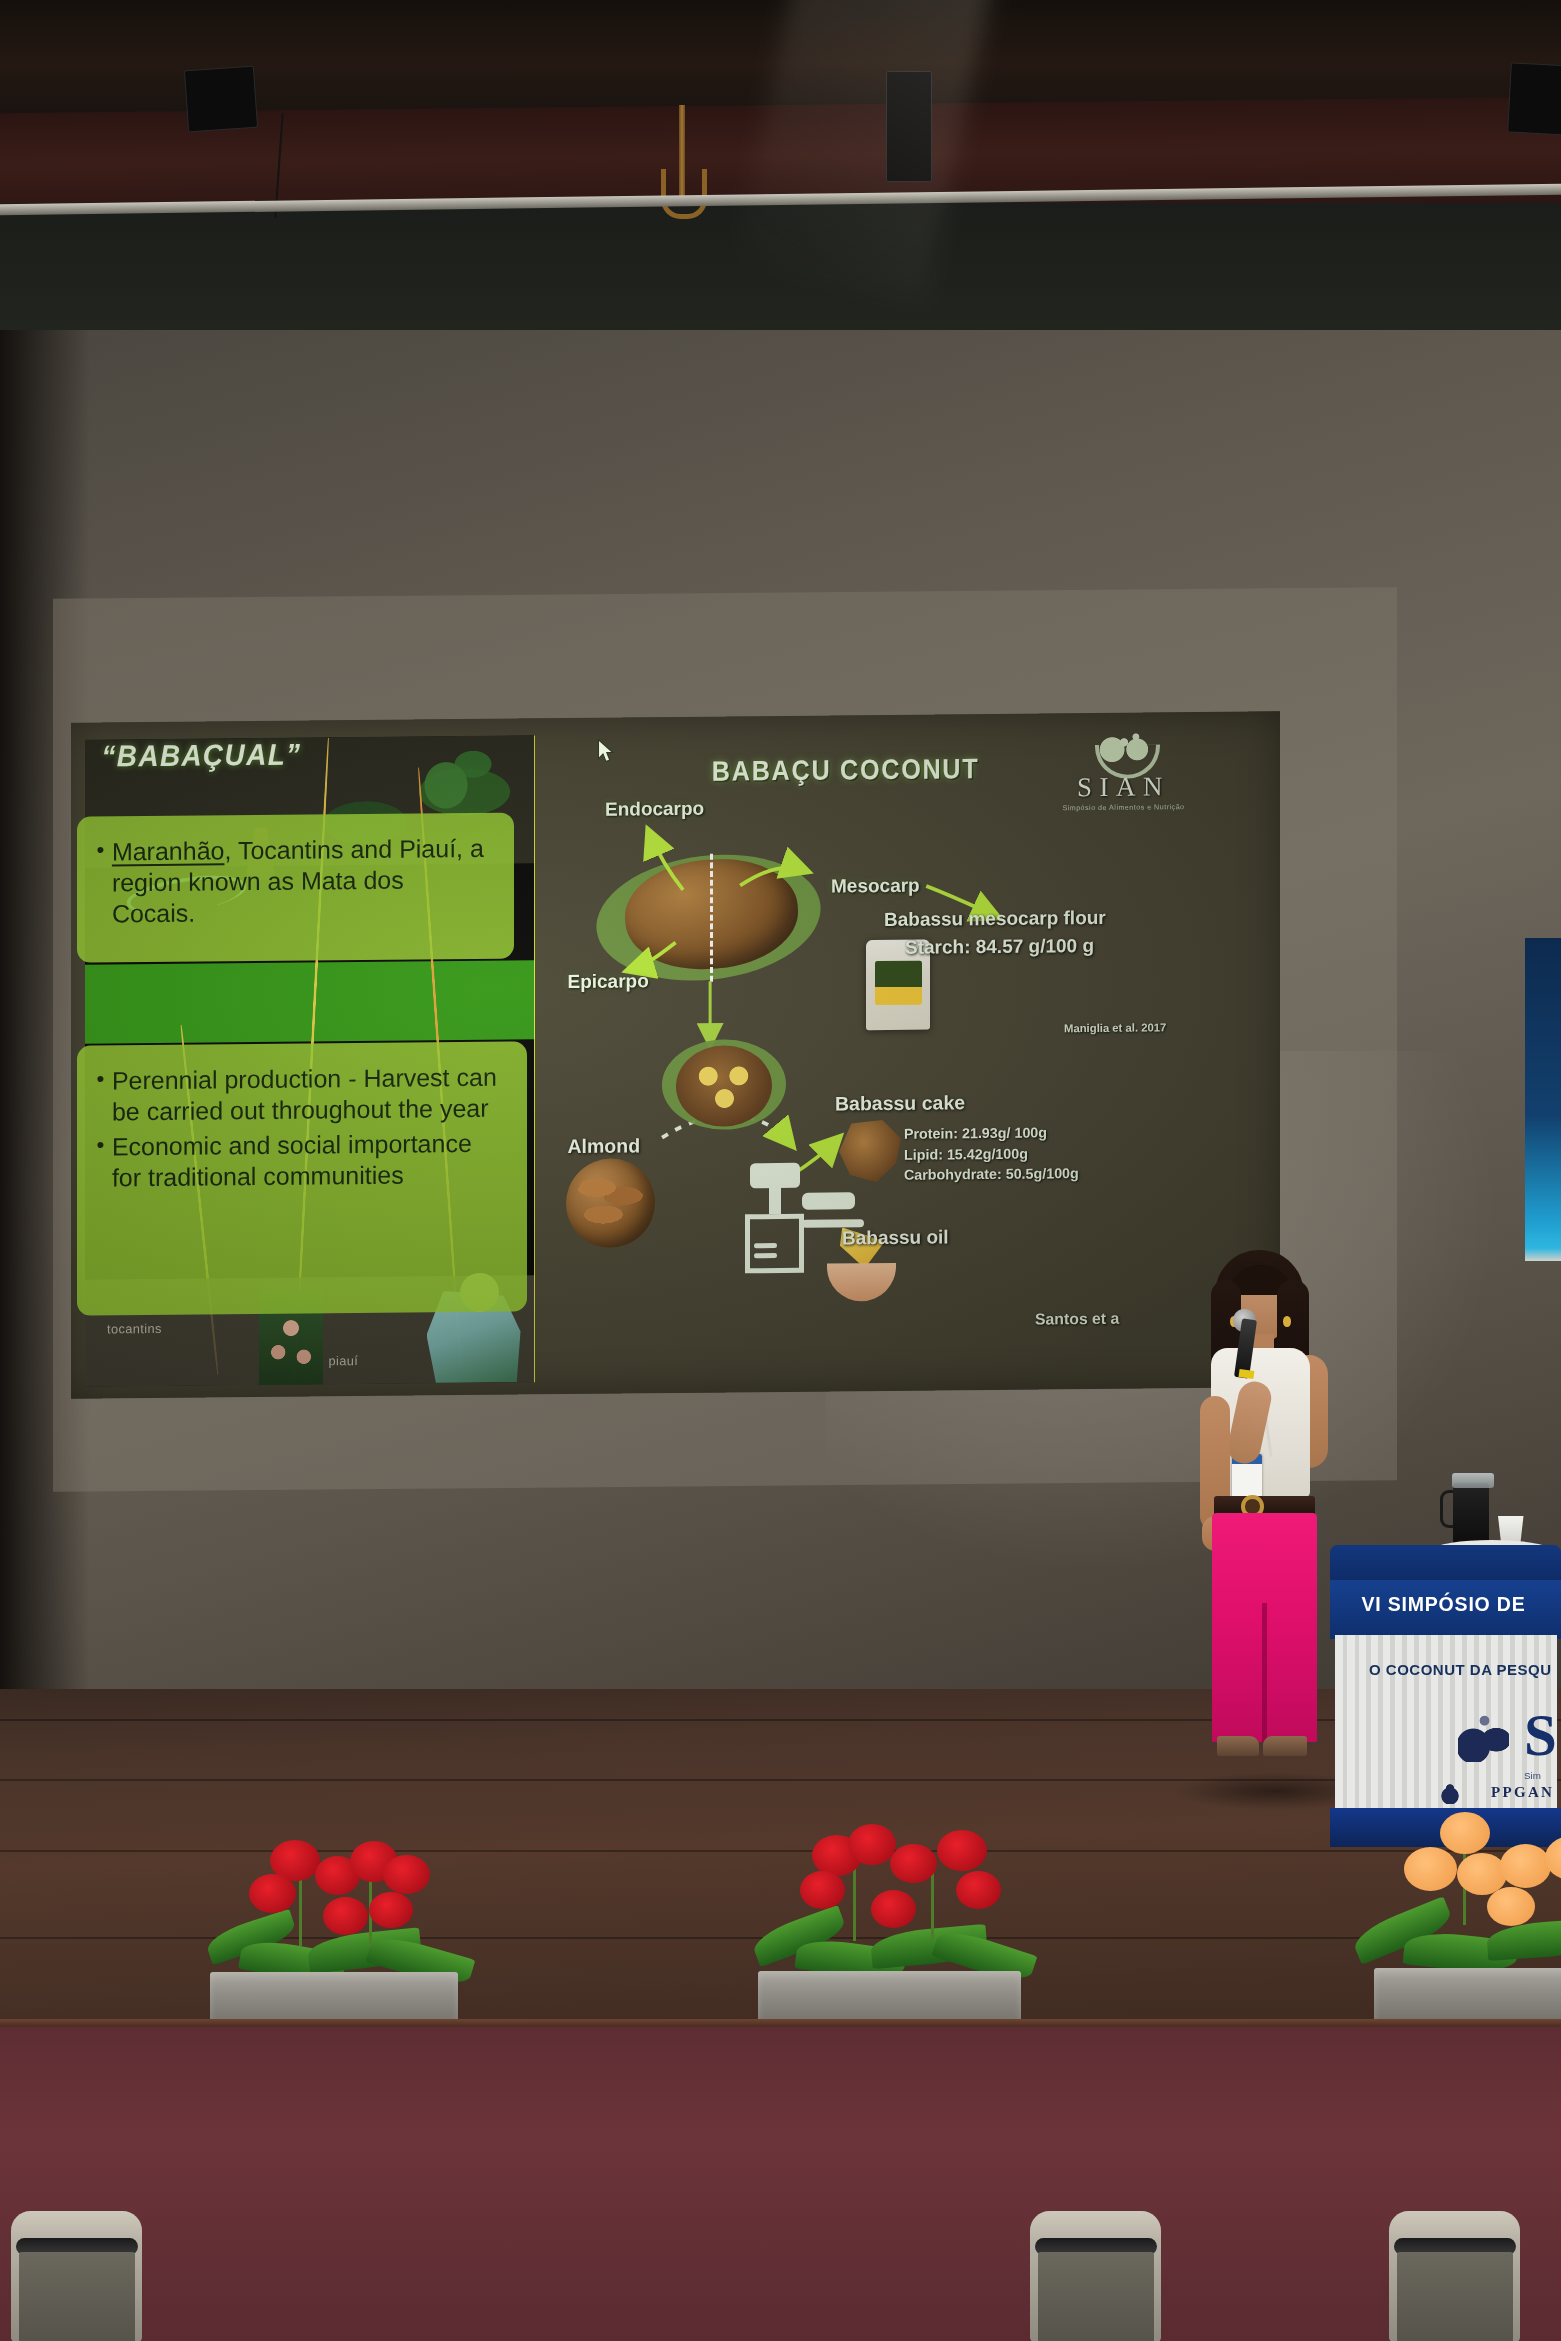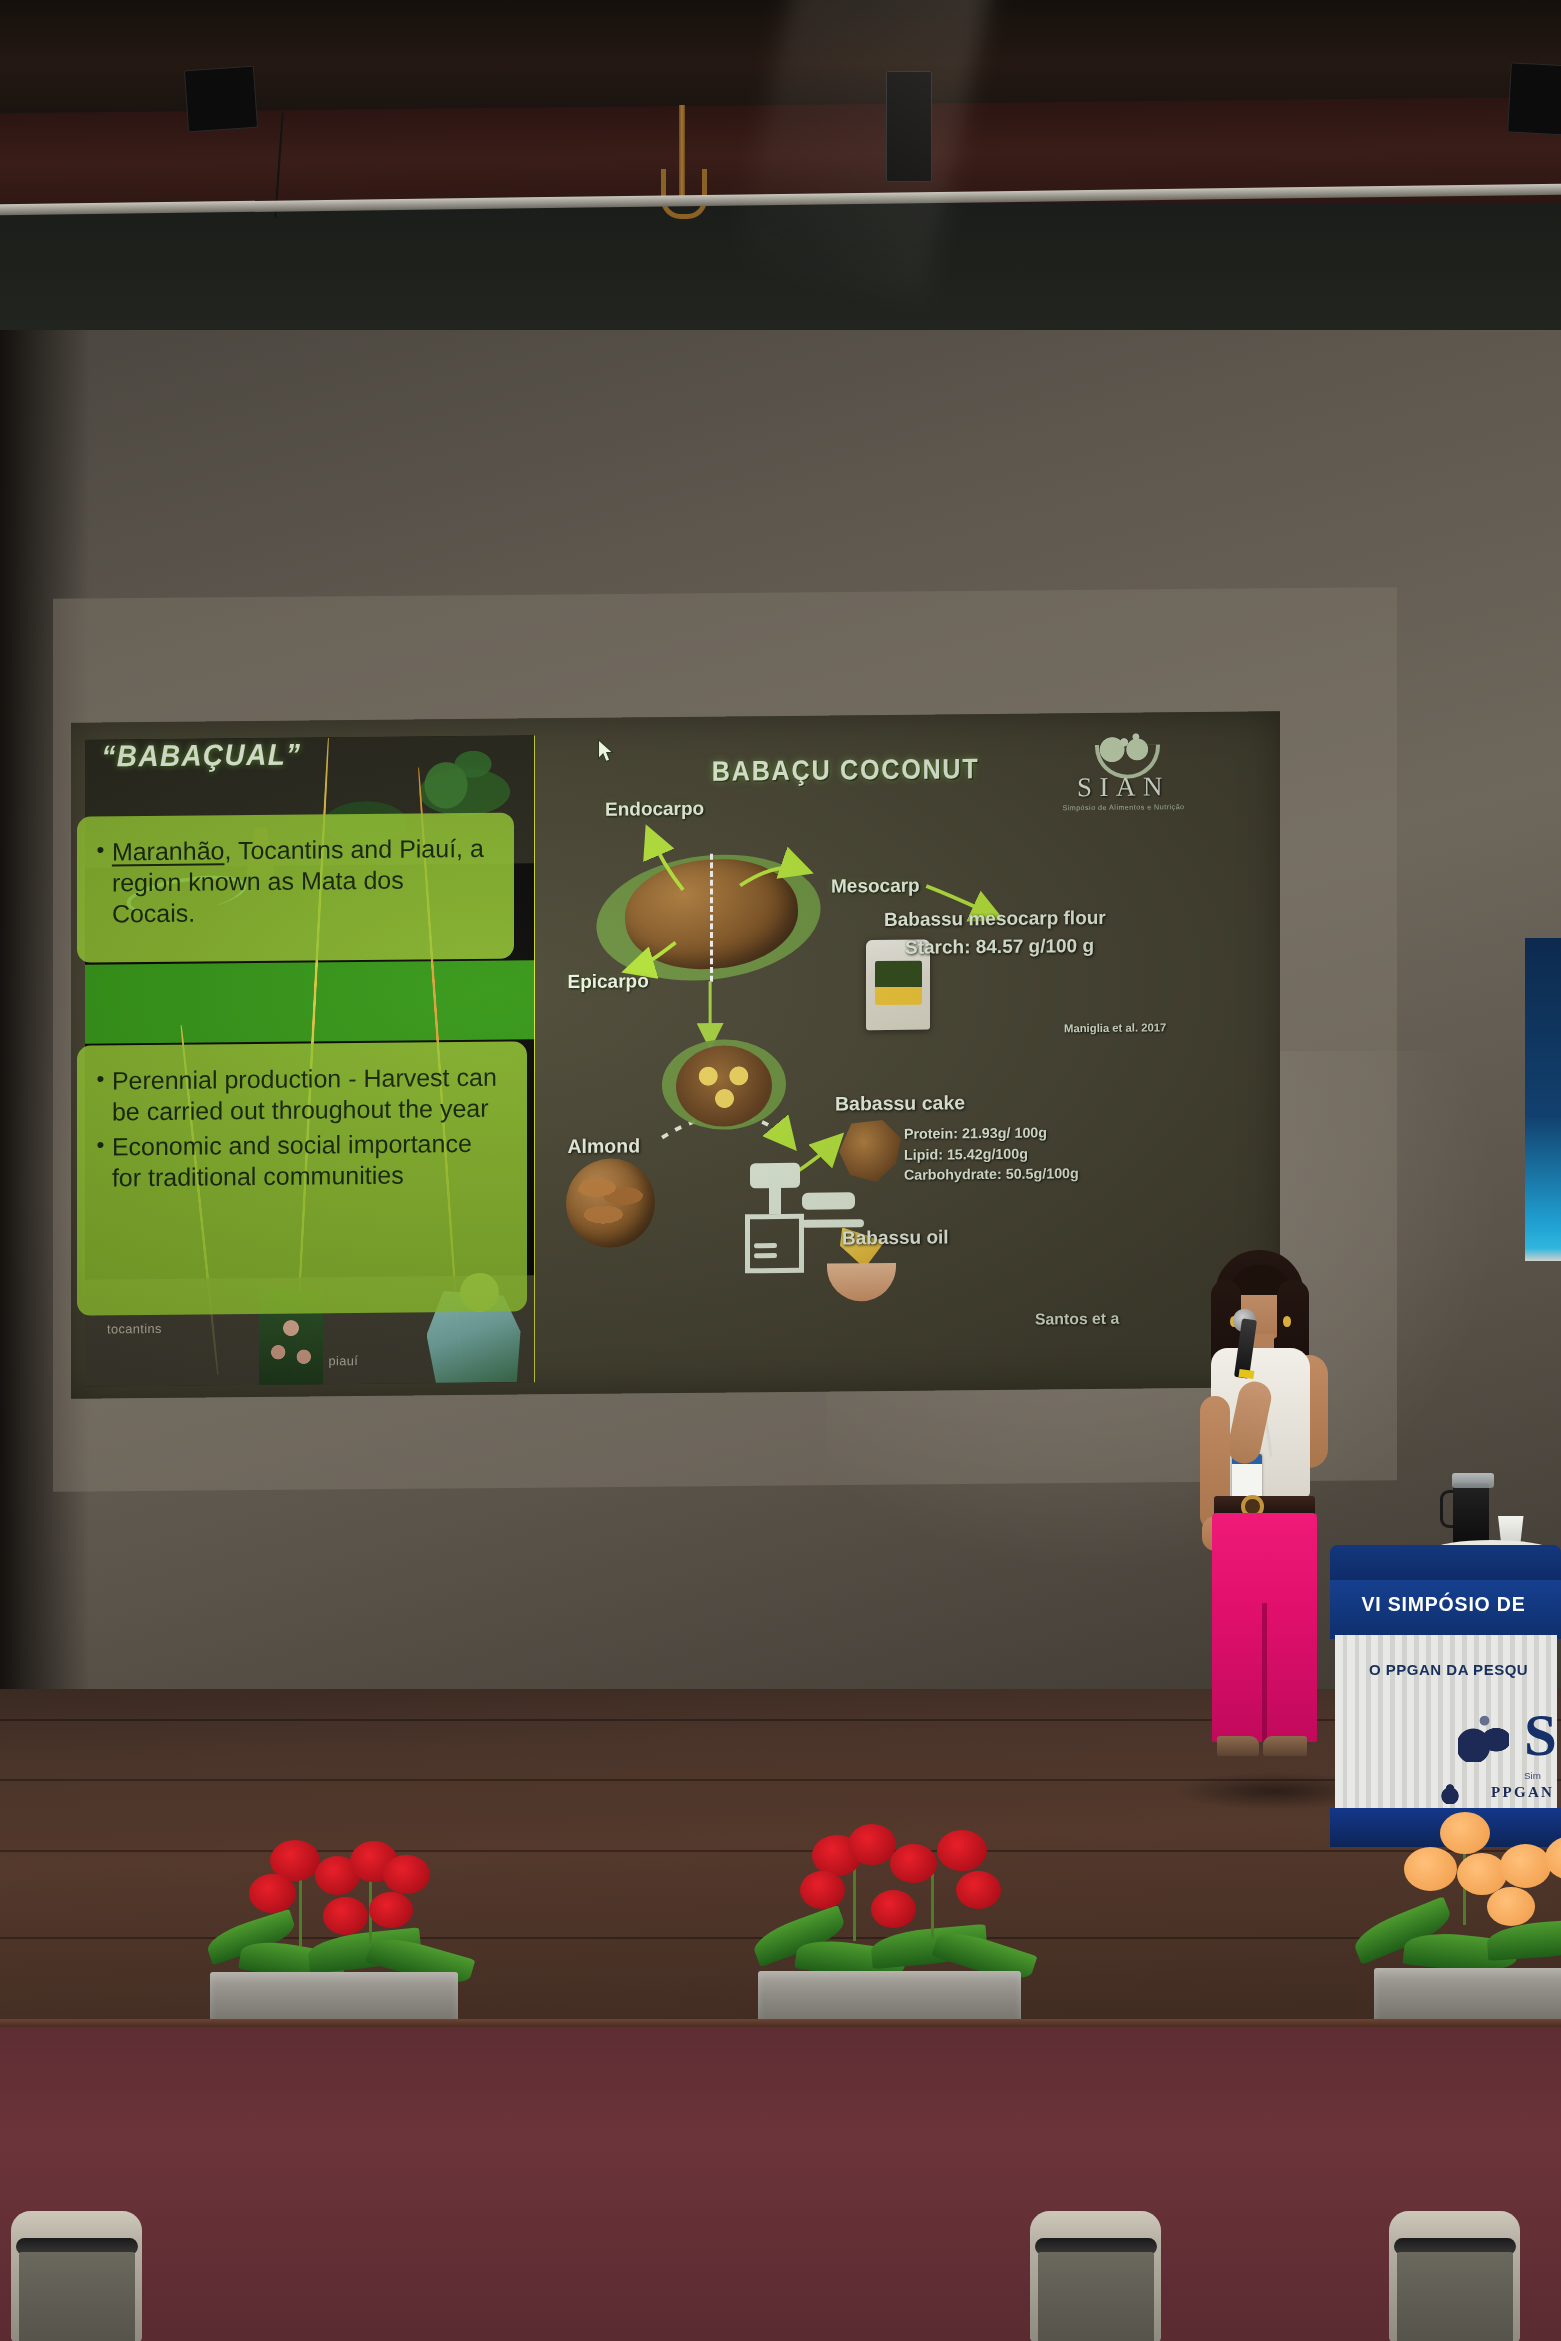"O PPGAN DA PESQU" div { text: PPGAN -> COCONUT }
